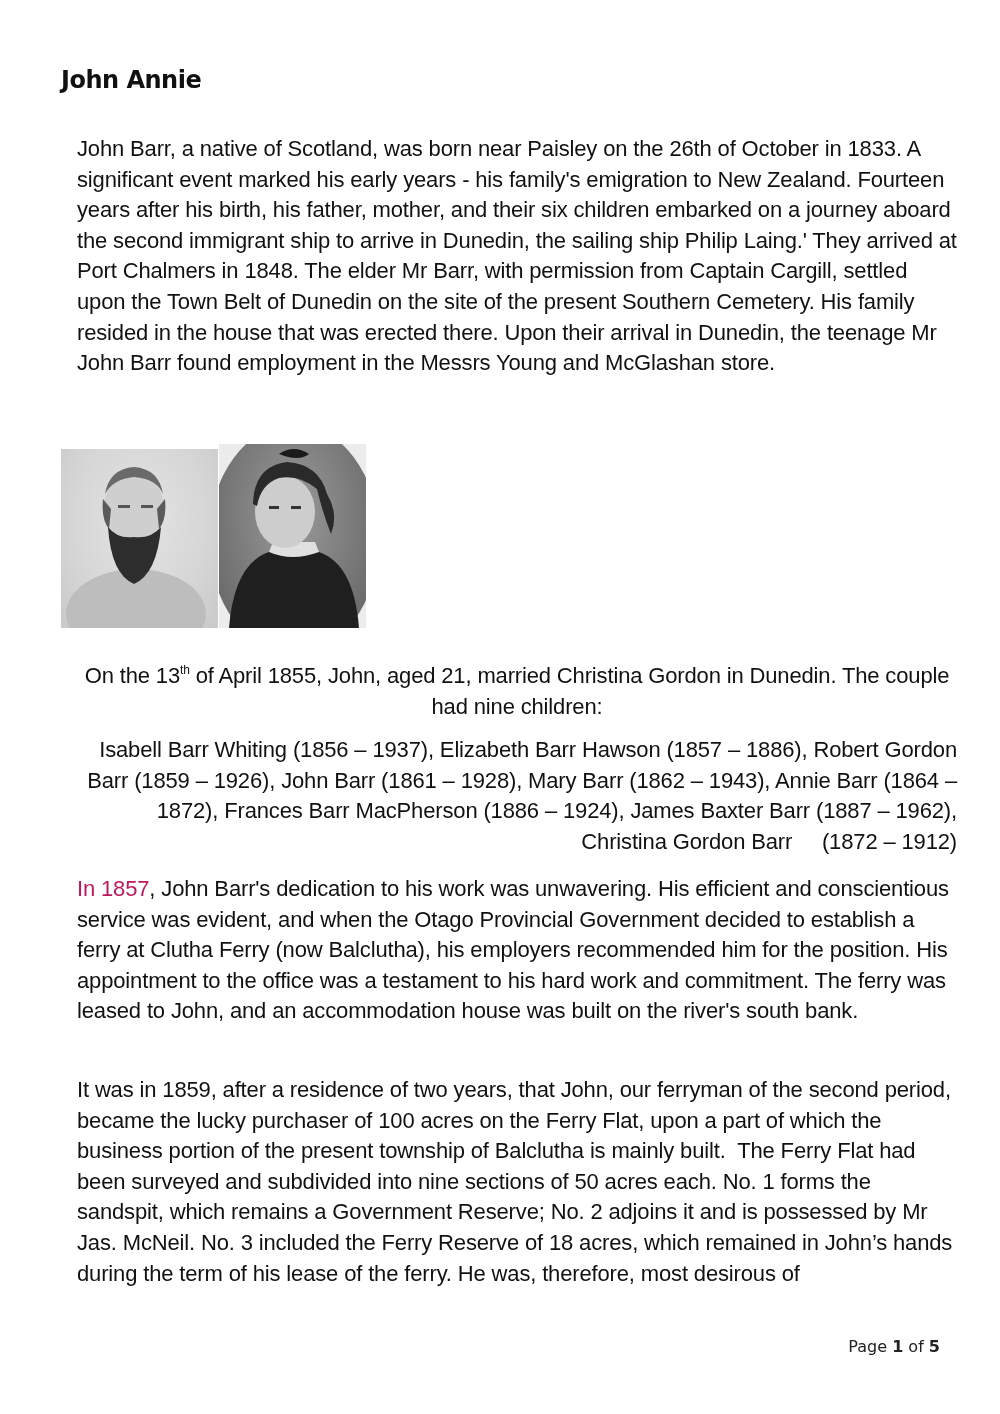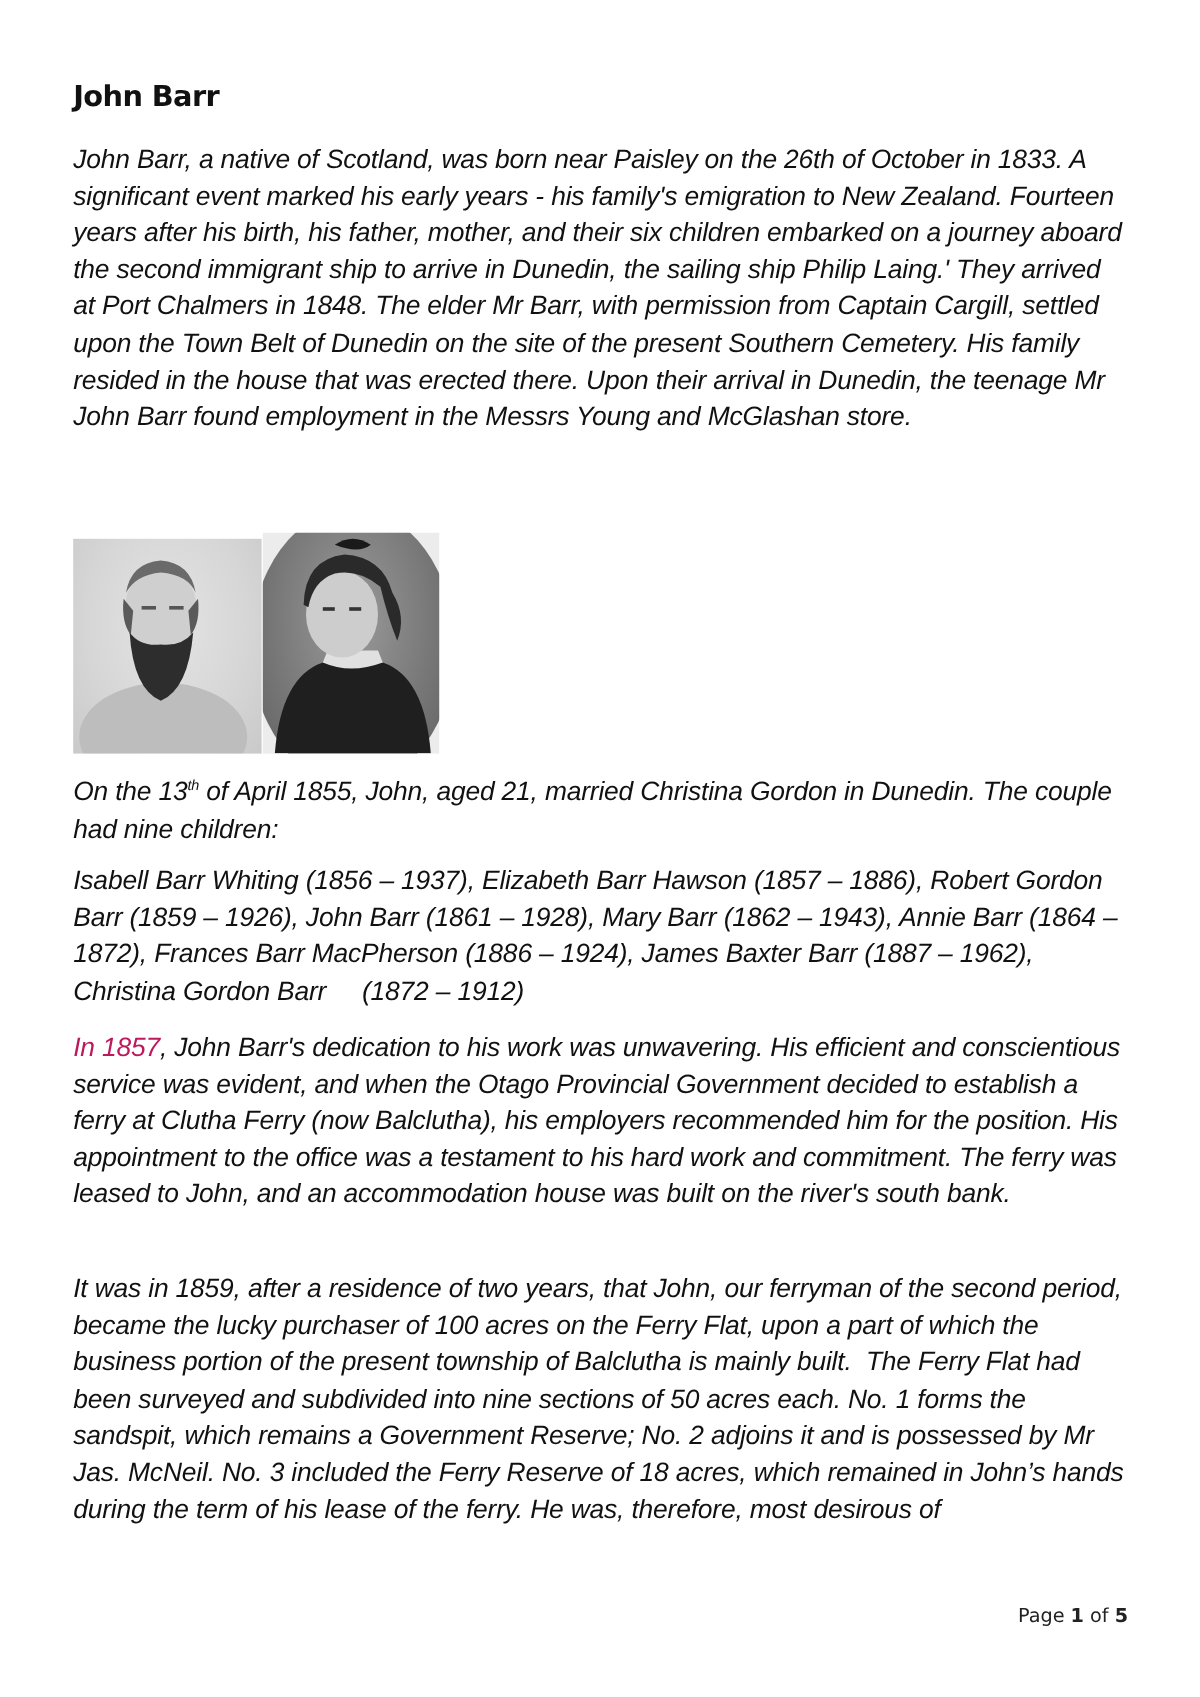"John Barr" h1.title { text: Barr -> Annie }
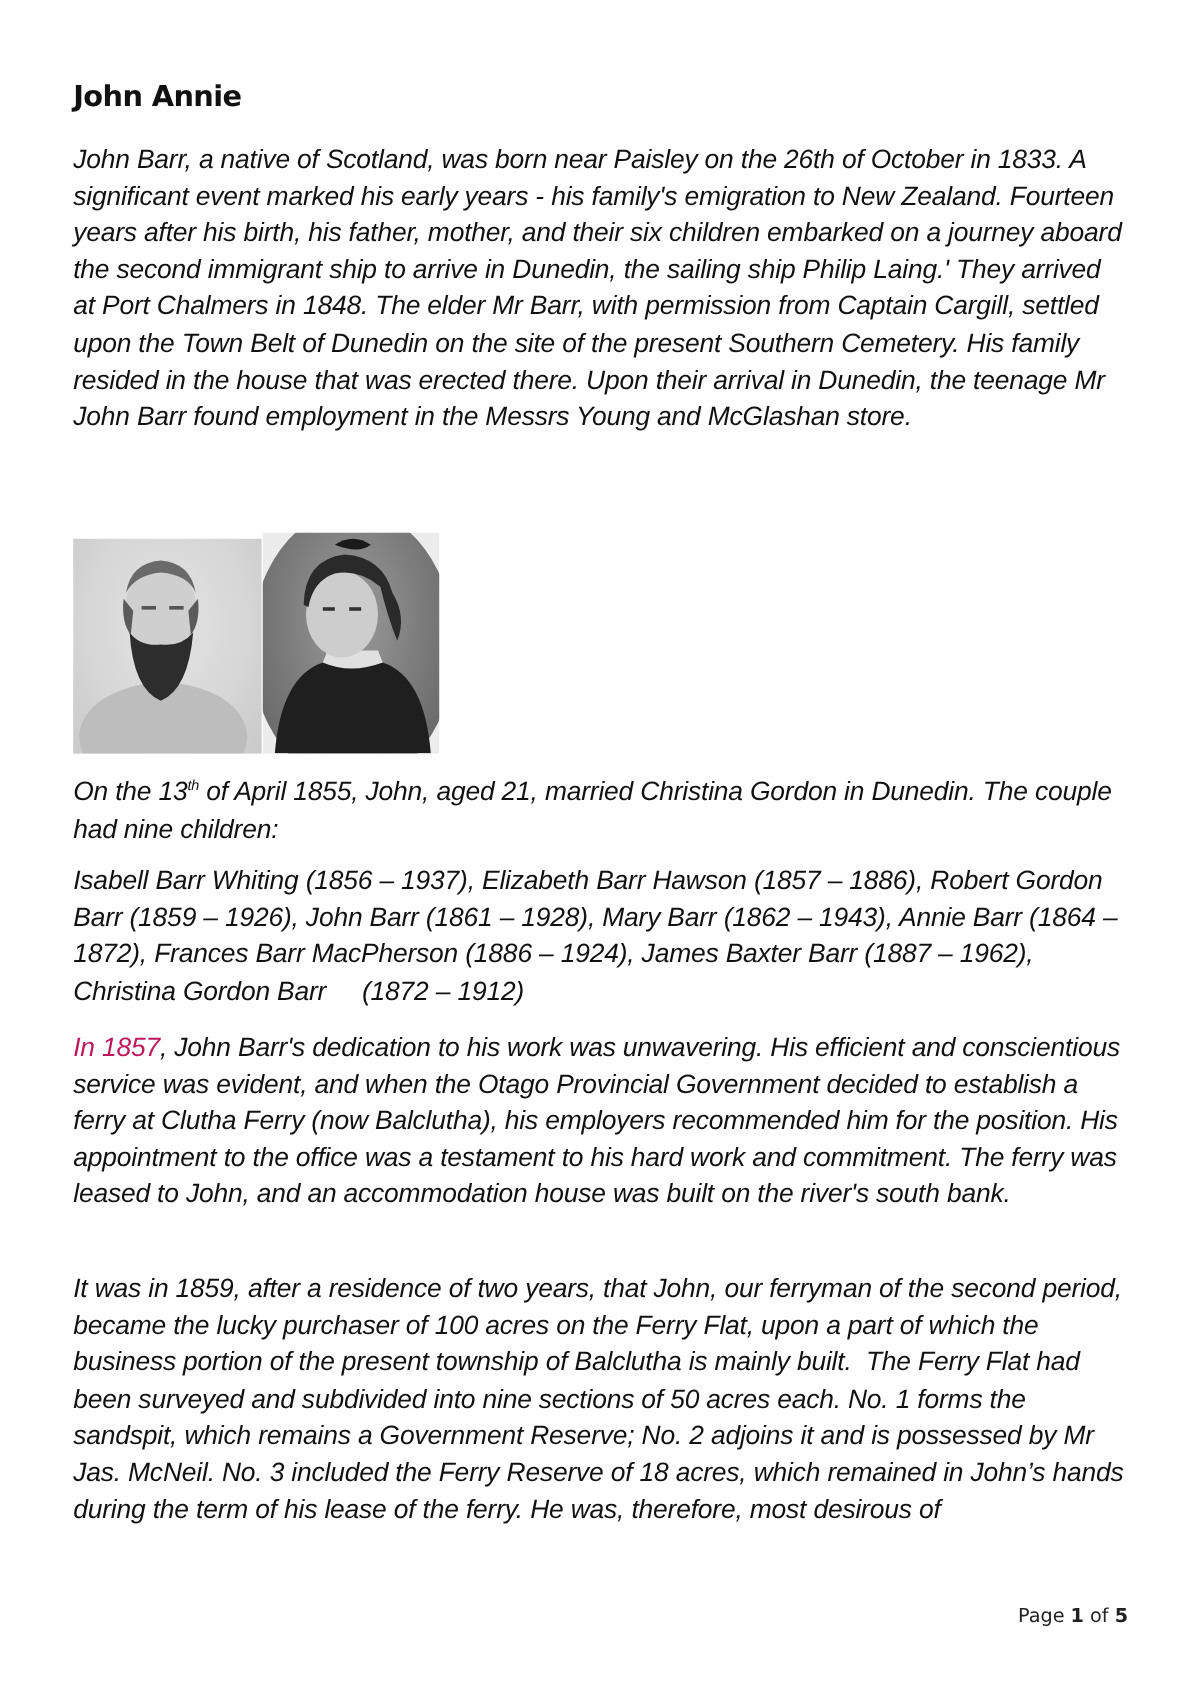"John Barr, a native of" .para { font-style: italic -> none; margin: 0 -> 16px }
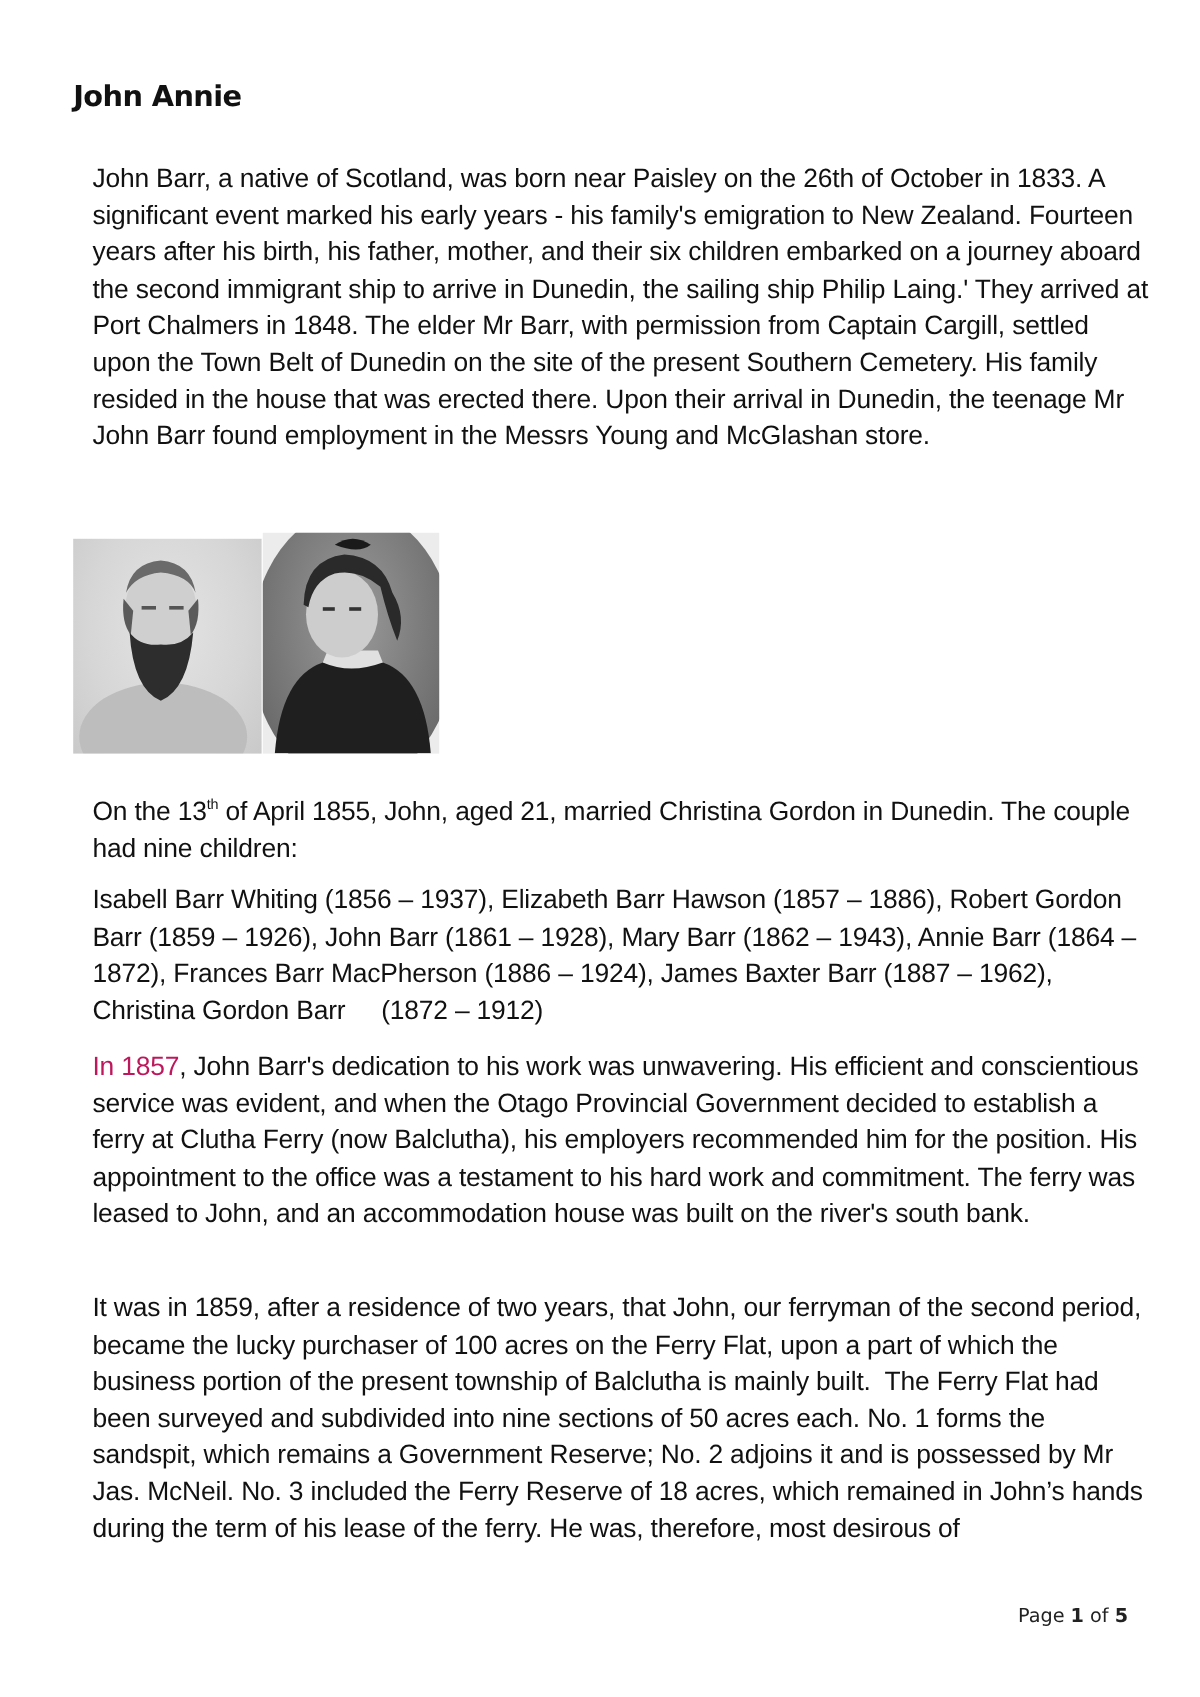"On the 13th of April" .p2 { text-align: none -> center }
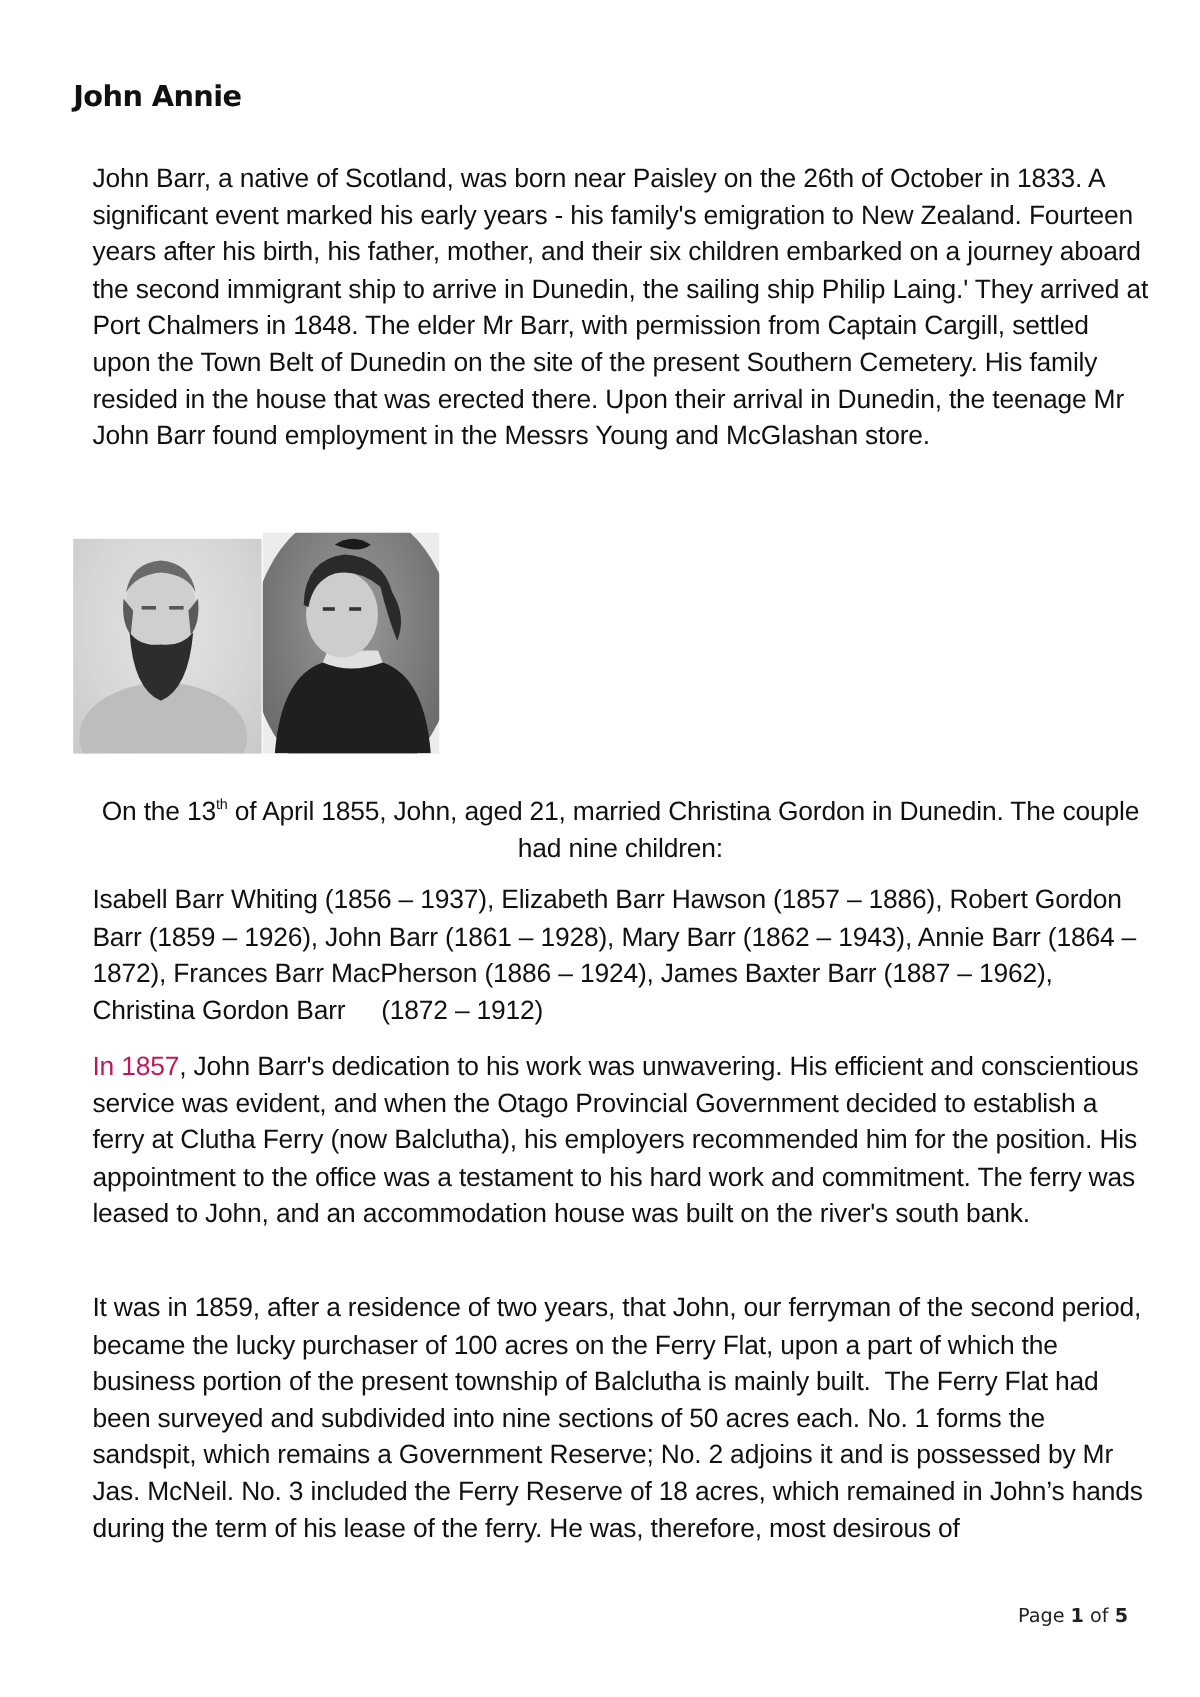"Isabell Barr Whiting (1856 –" .p3 { text-align: none -> right }
